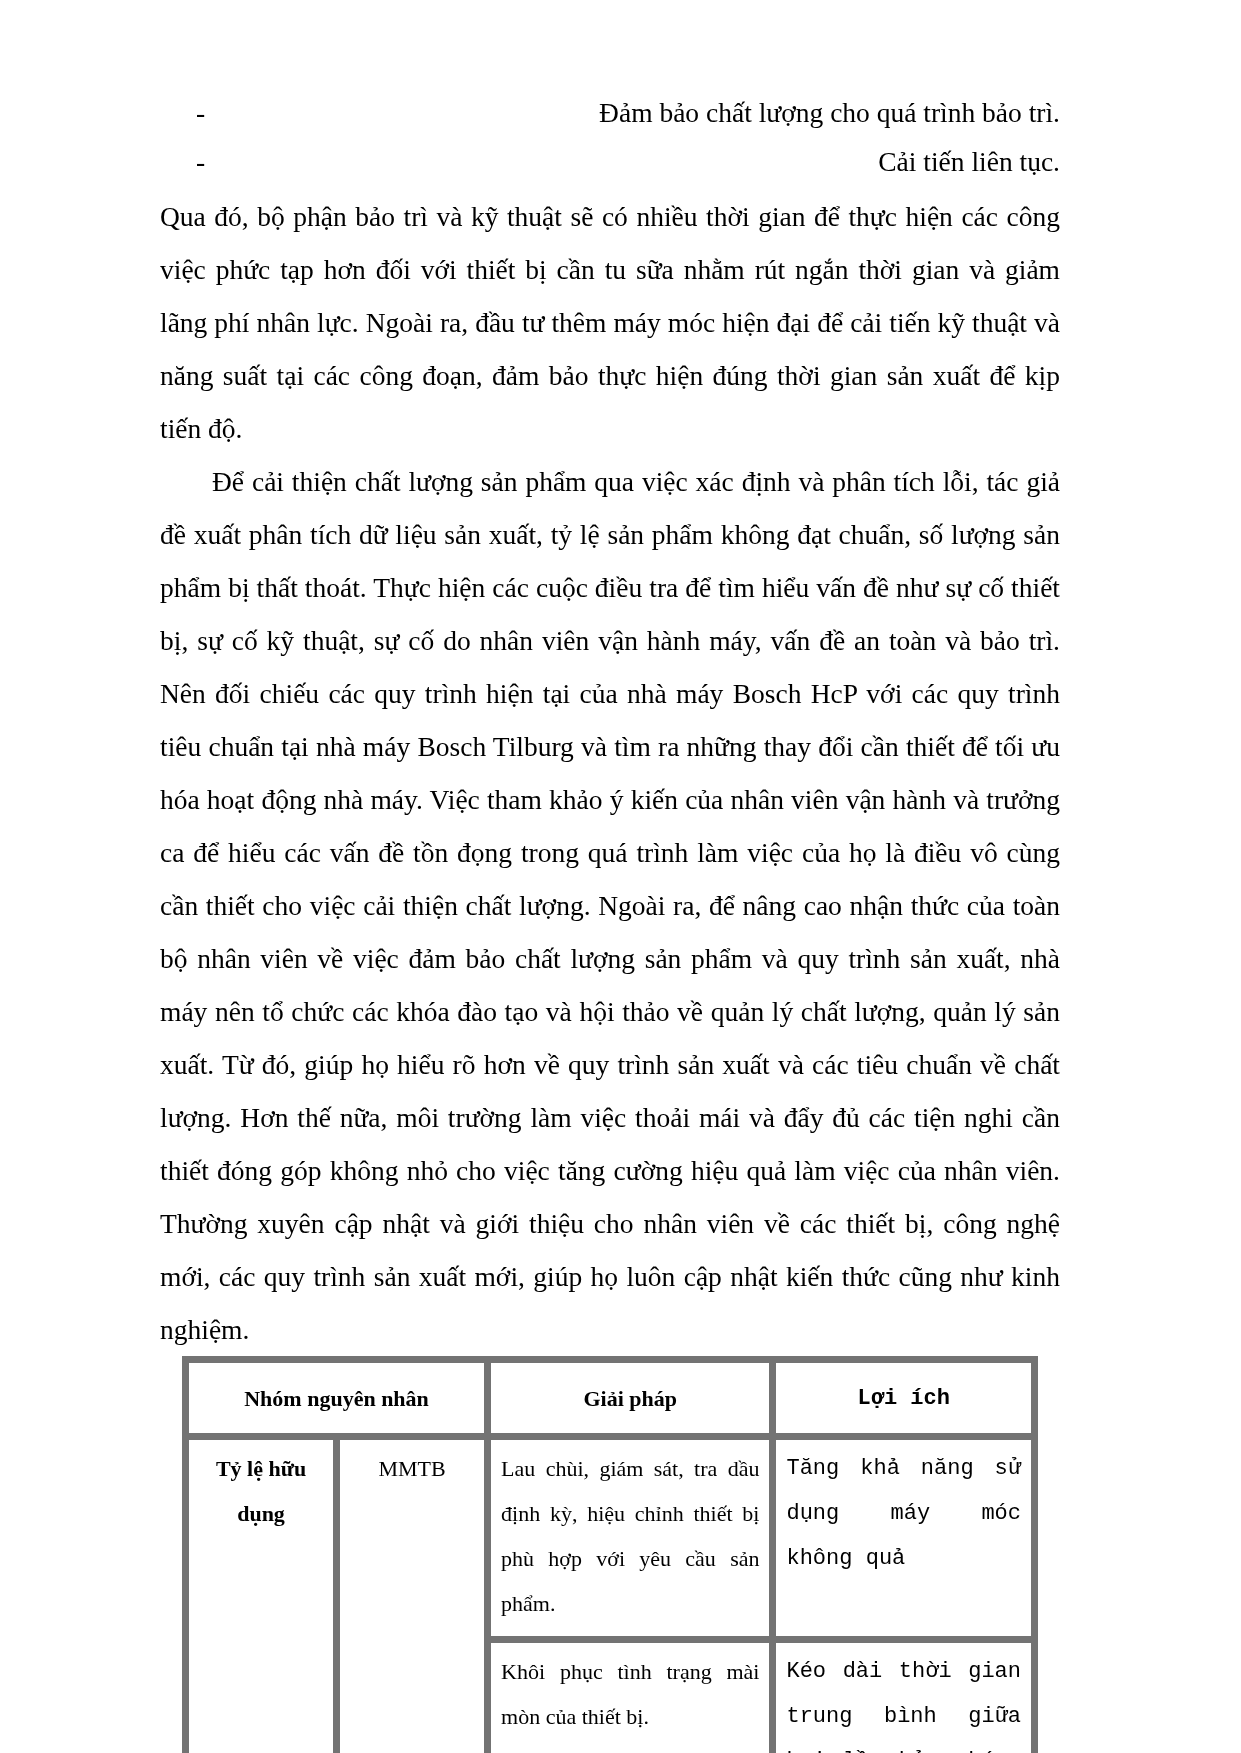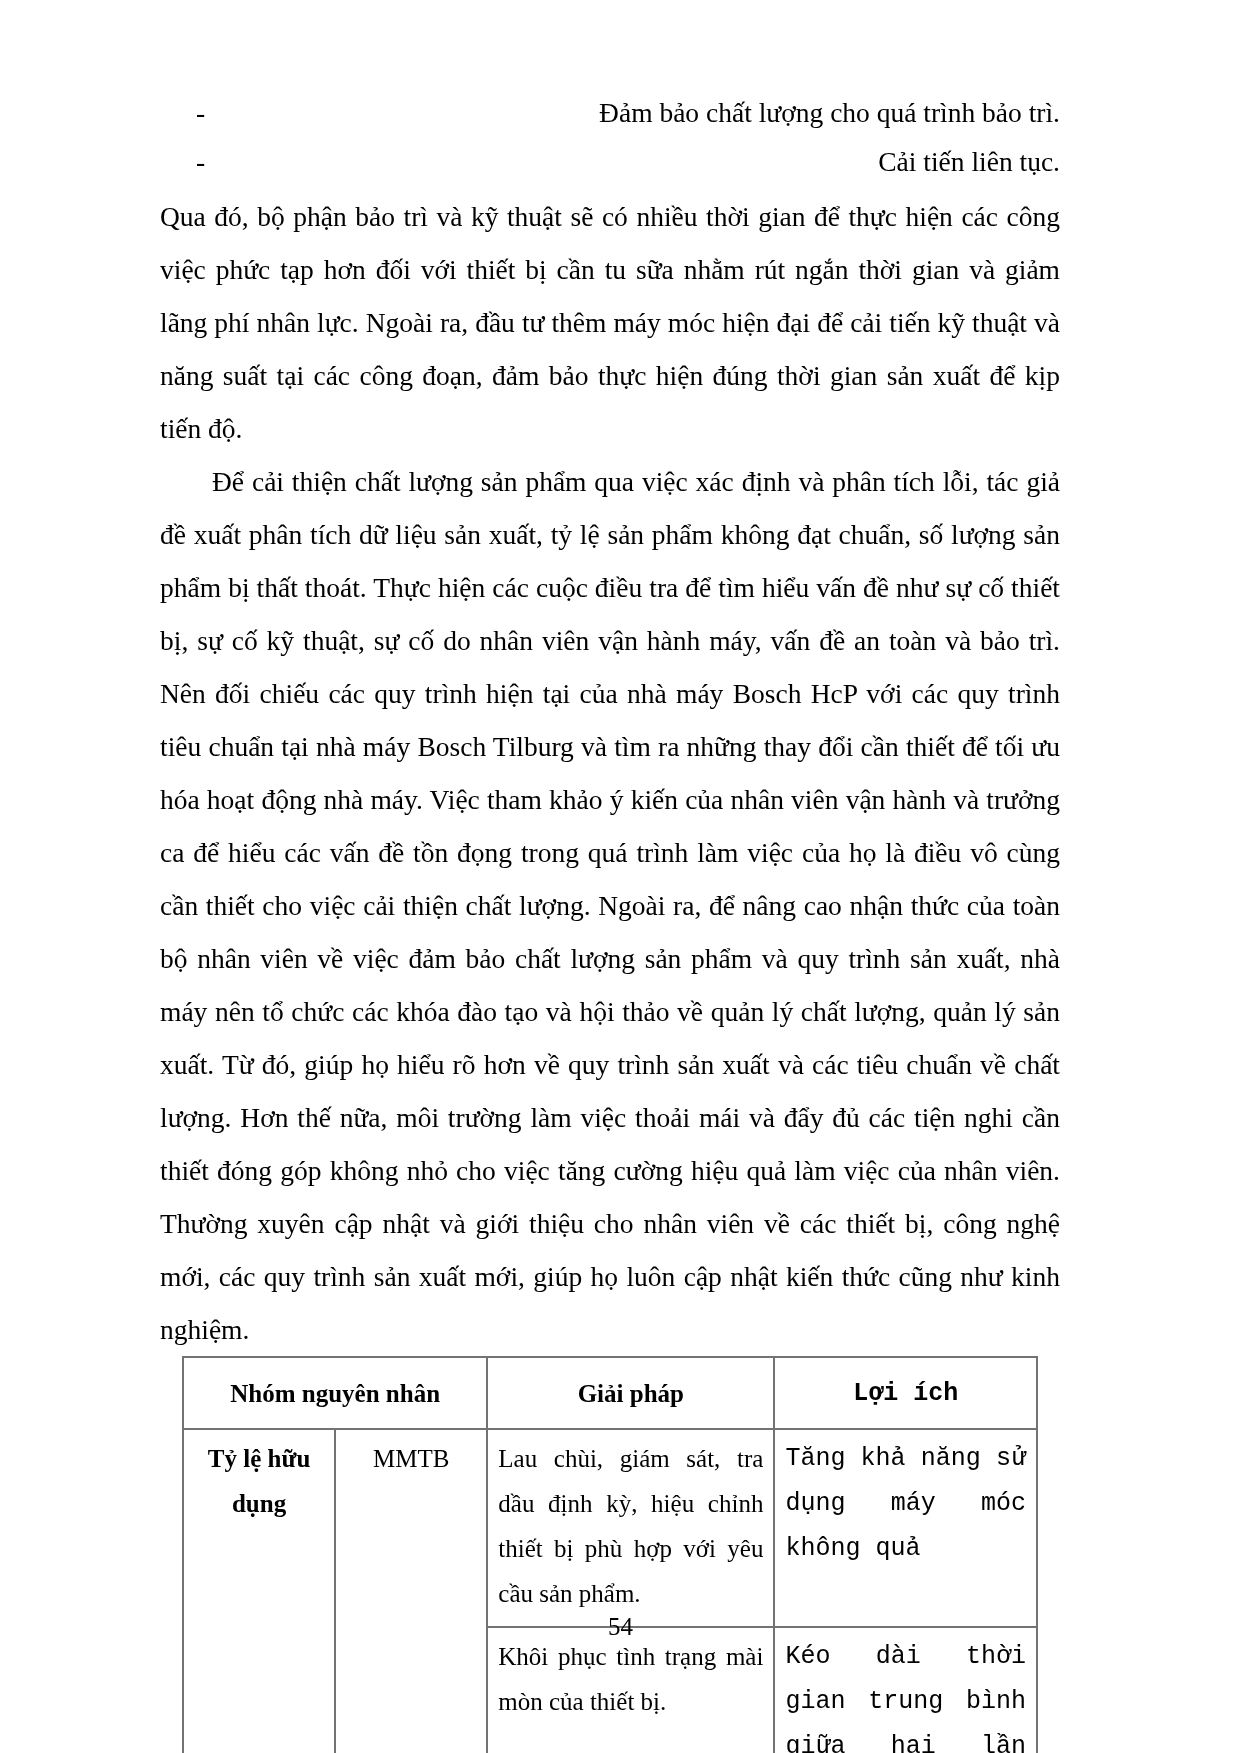"Nhóm nguyên nhân" .stat-table td, .stat-table th { border: 2px solid #737373 -> 7px solid #737373; font-size: 25px -> 22px }
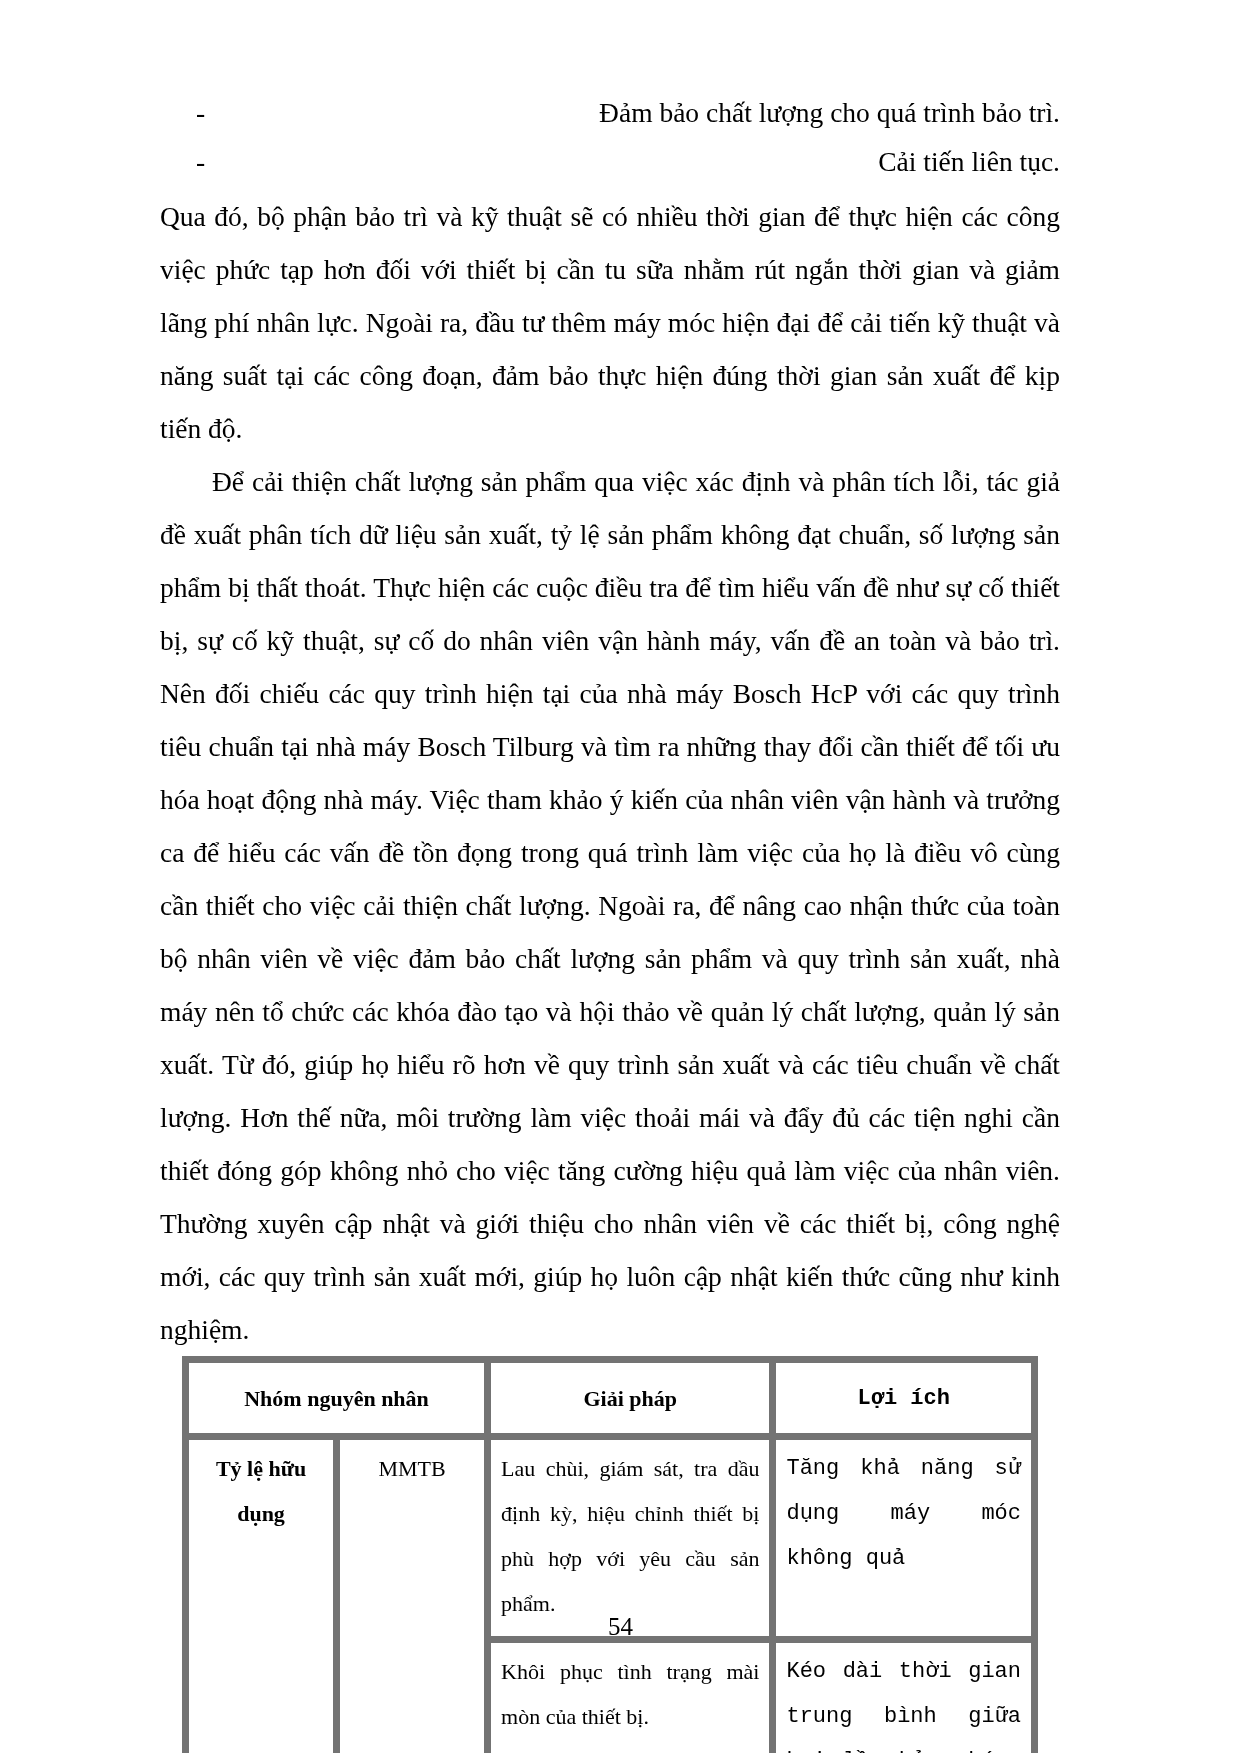"54" div.page-number { html: <div>54</div> -> none }
